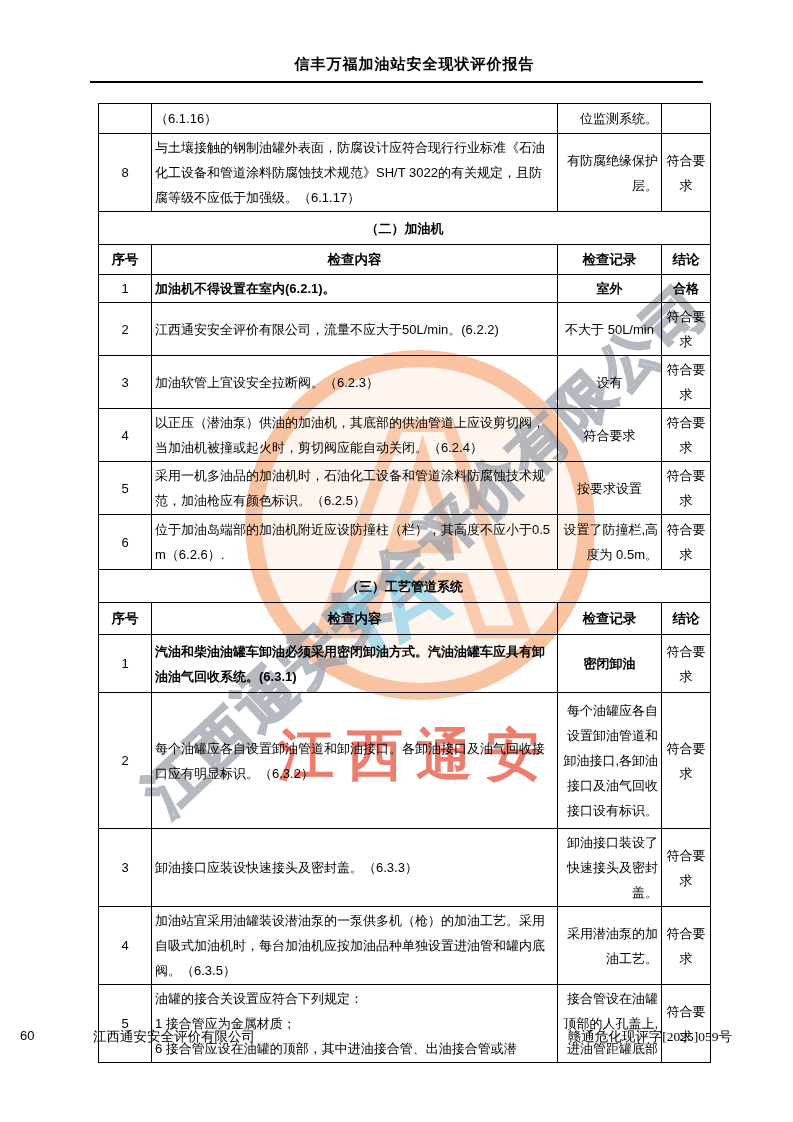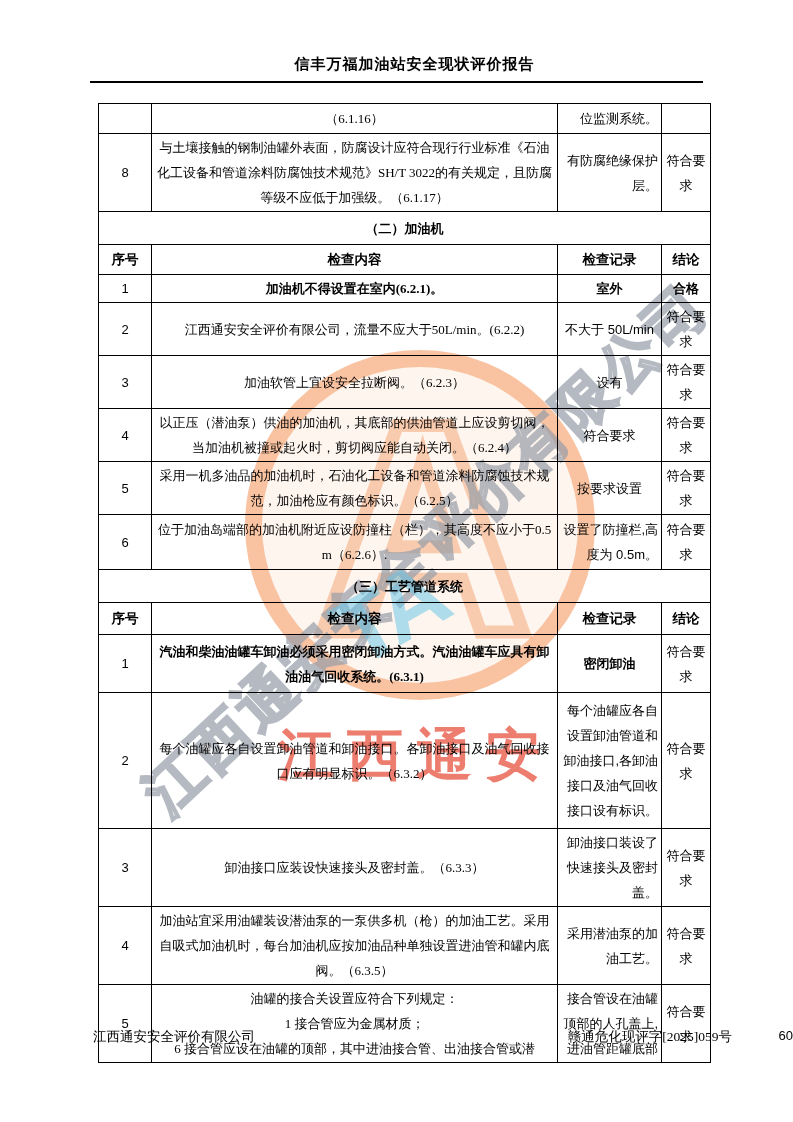"（6.1.16）" td.content { font-family: Liberation Serif, serif -> none; text-align: center -> left }
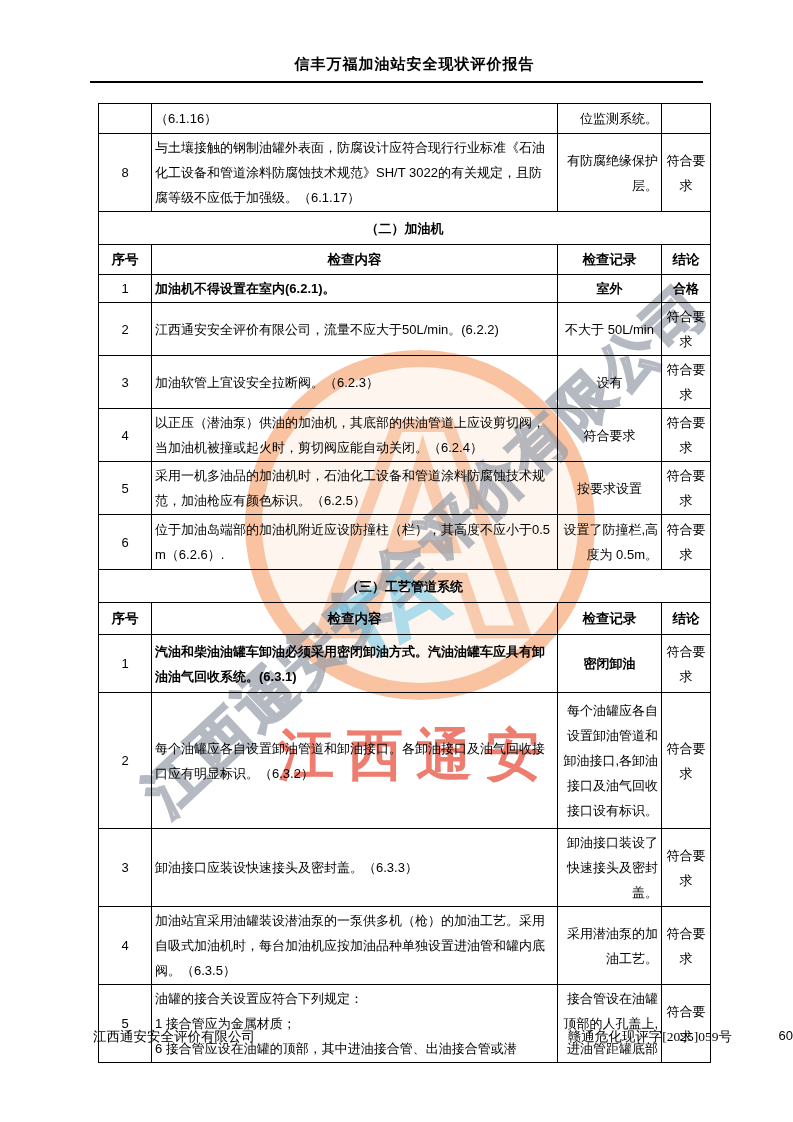"60" .footer .f-page { padding-left: none -> 20px; text-align: right -> left }
